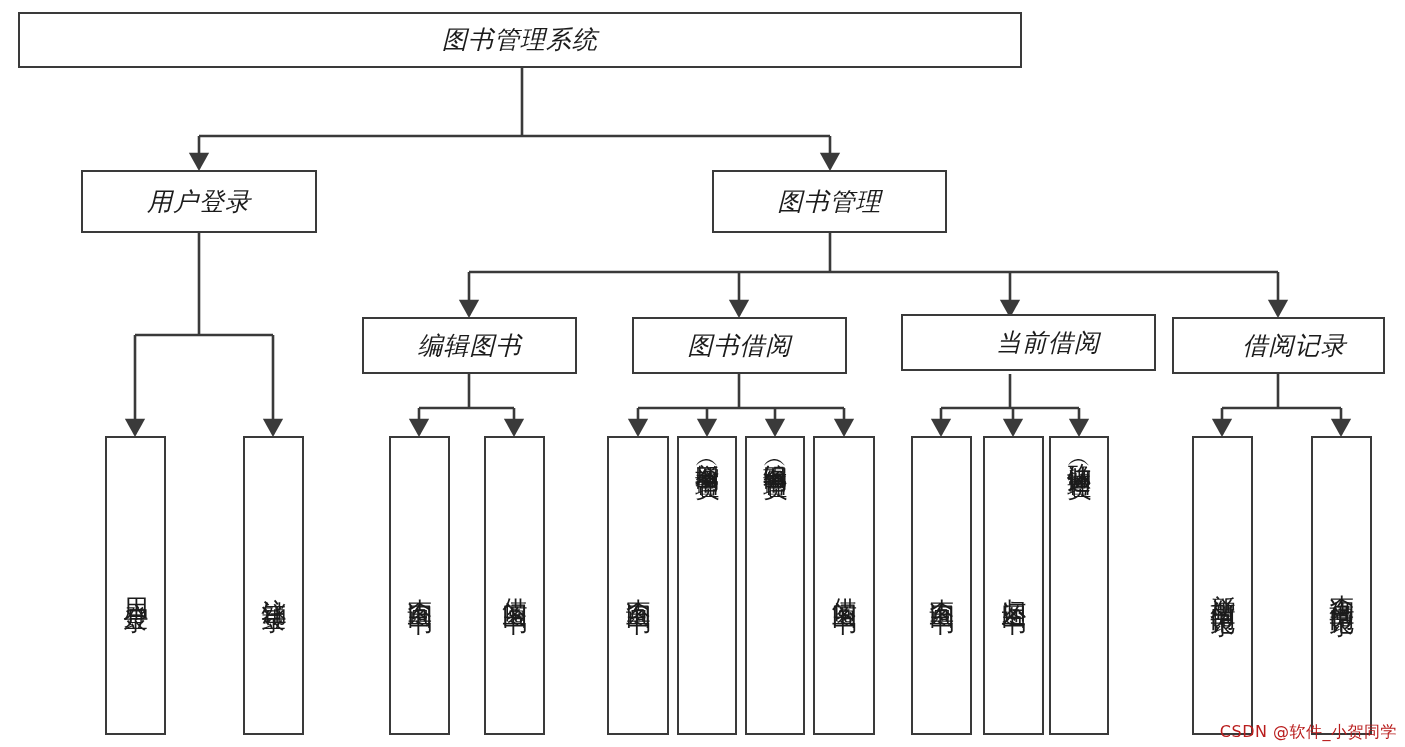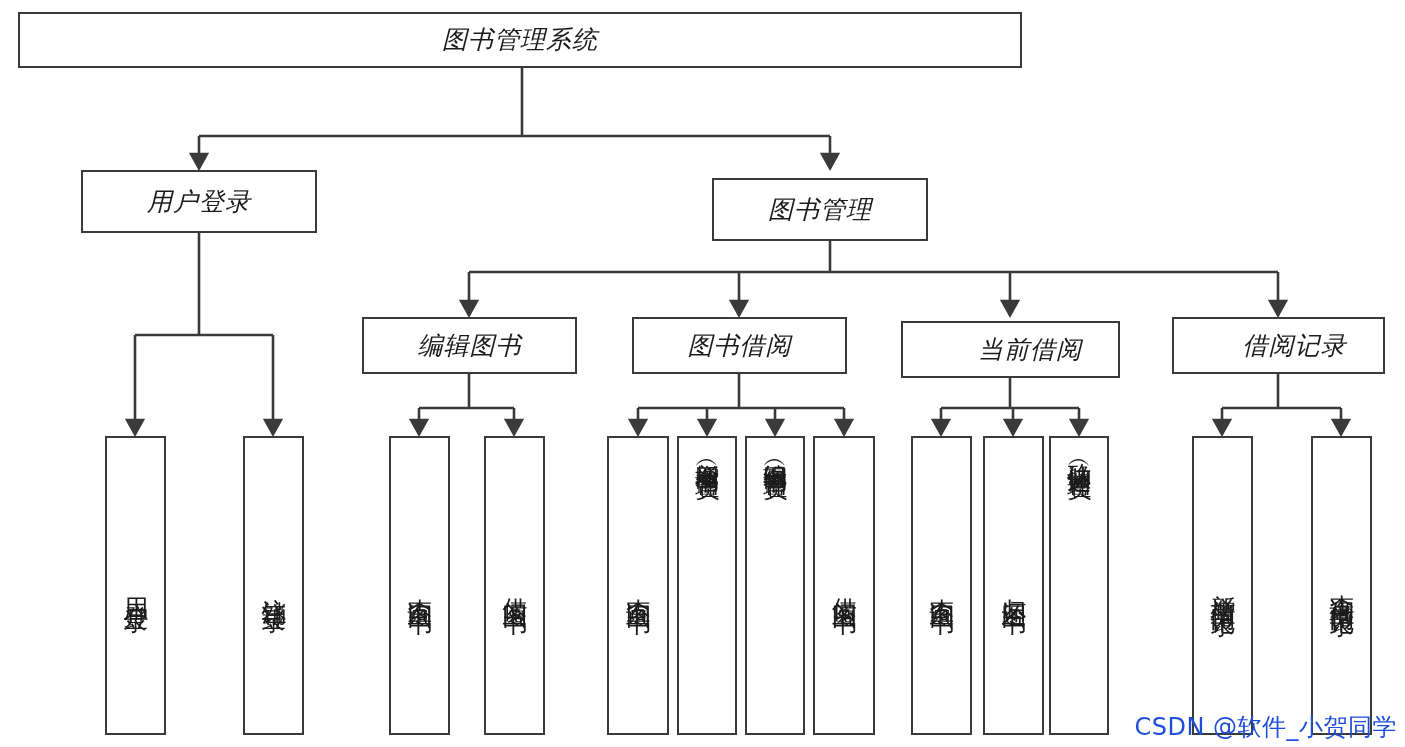"图书管理" div.node { margin-top: 8px -> none; width: 216px -> 235px }
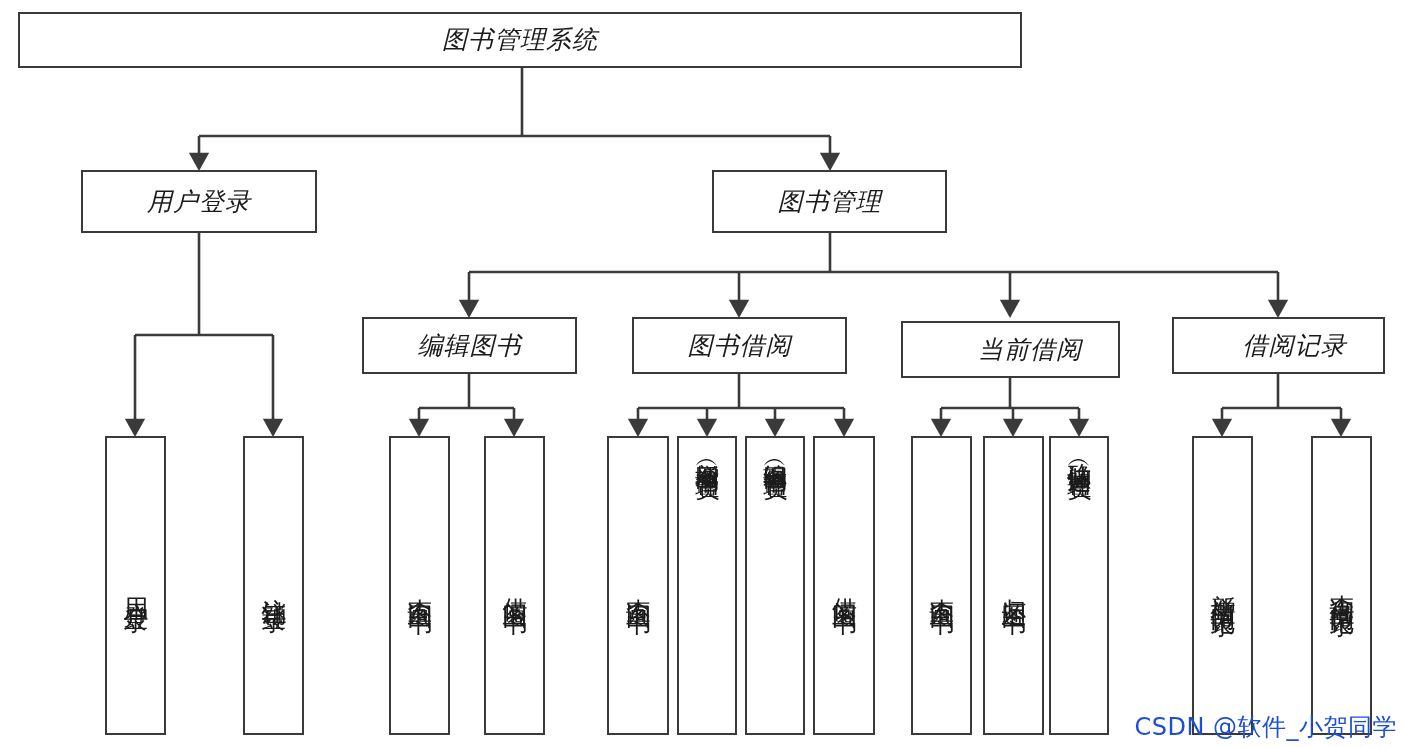"当前借阅" div.node { top: 321px -> 314px; width: 219px -> 255px }
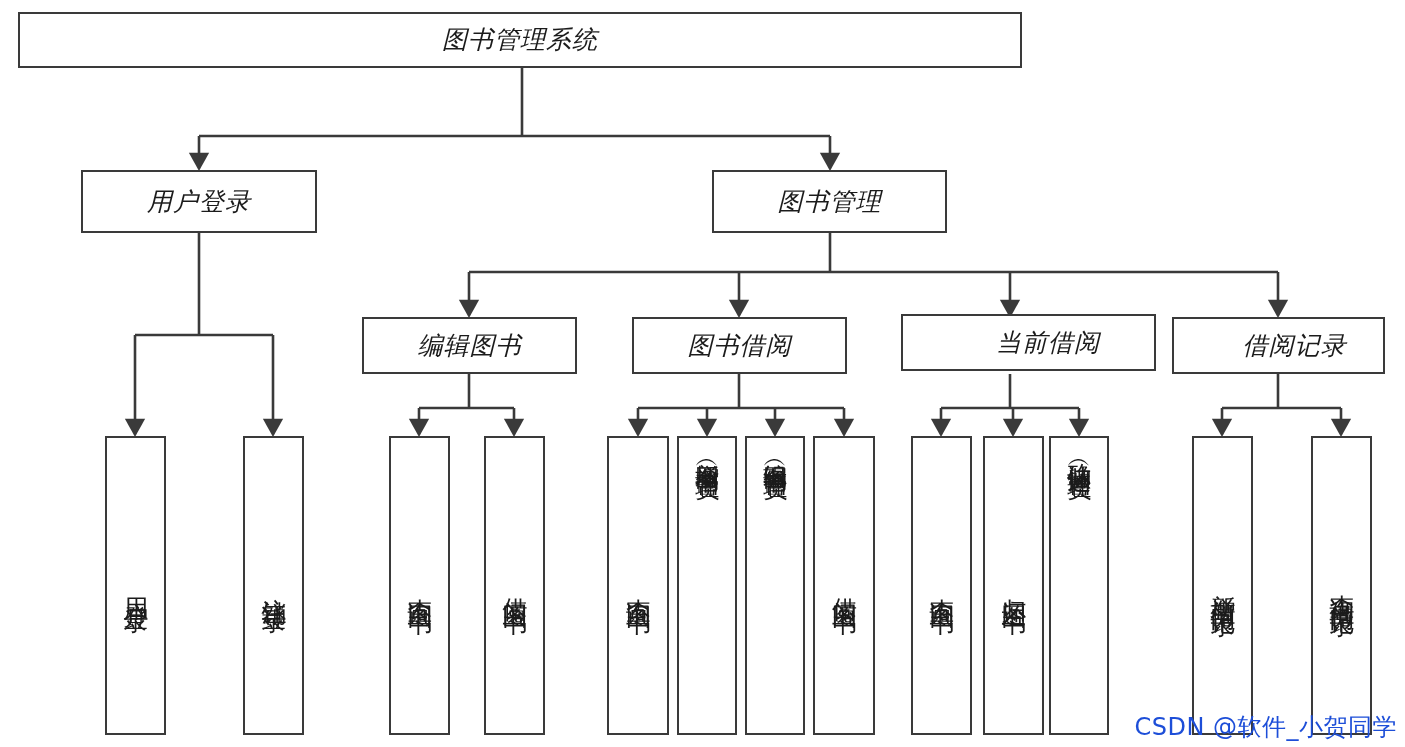"CSDN @软件_小贺同学" .watermark { color: #1d4ed8 -> #b91c1c; font-size: 24px -> 16px }
